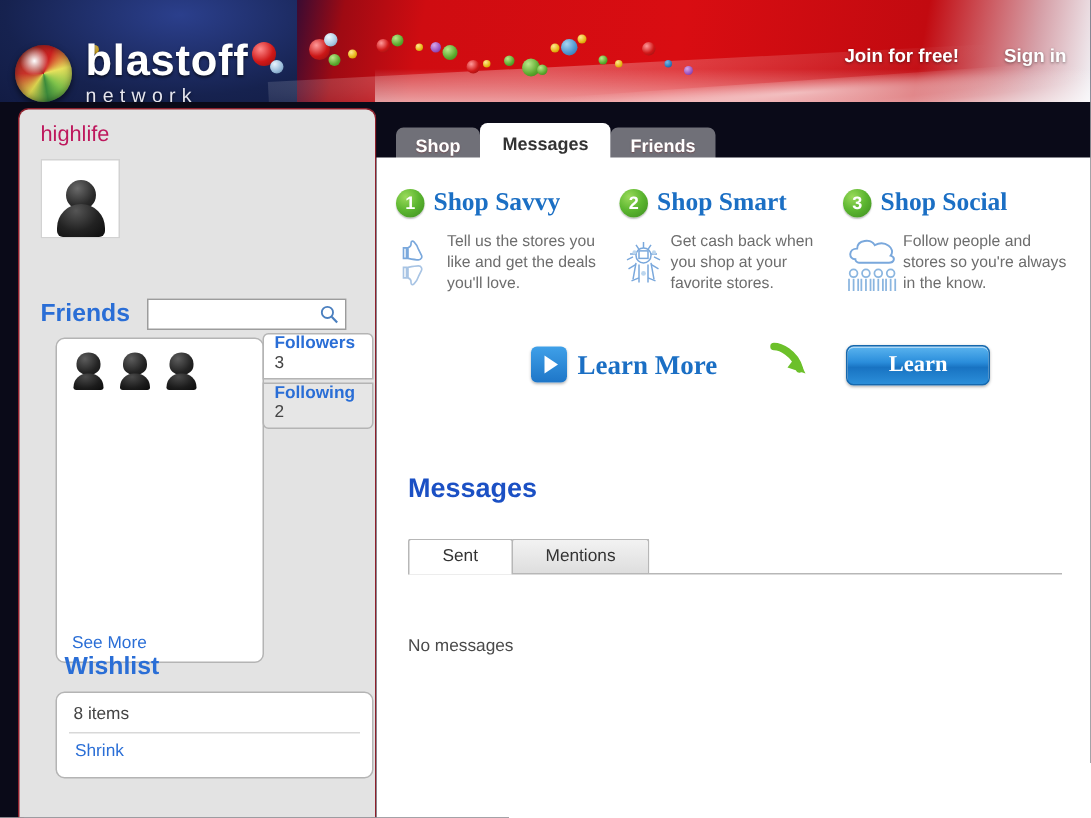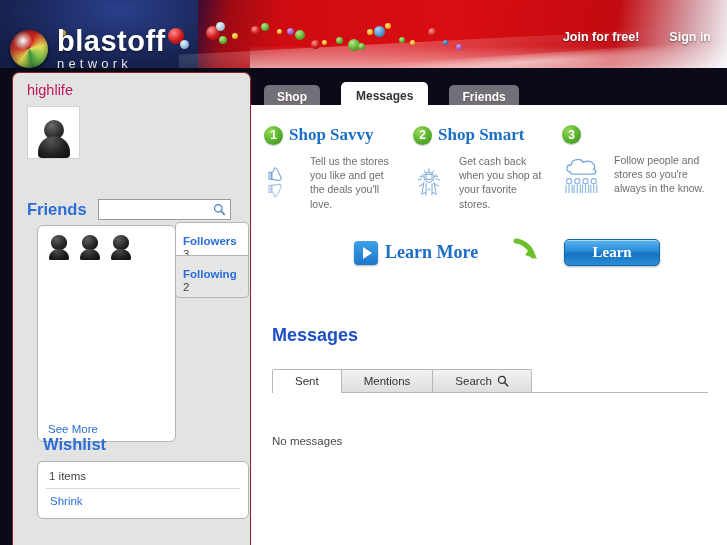"Shop" .main-tabs { gap: 21px -> 0 }
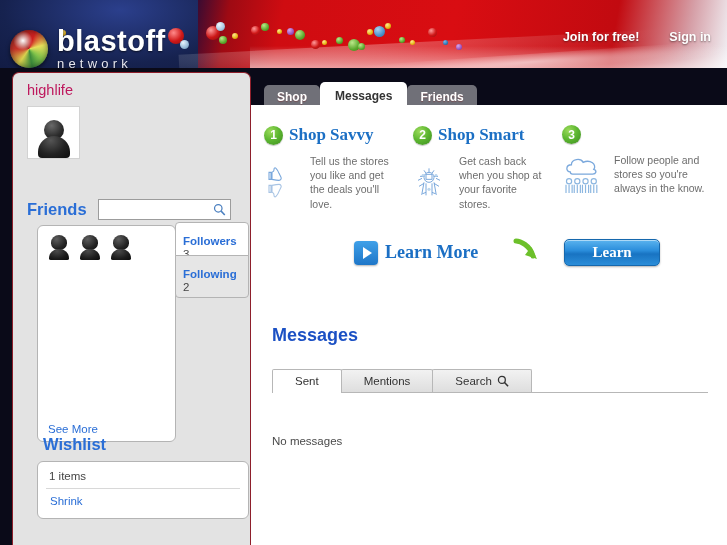"Shop Social" div.promo-h { html: none -> <div>Shop Social</div> }
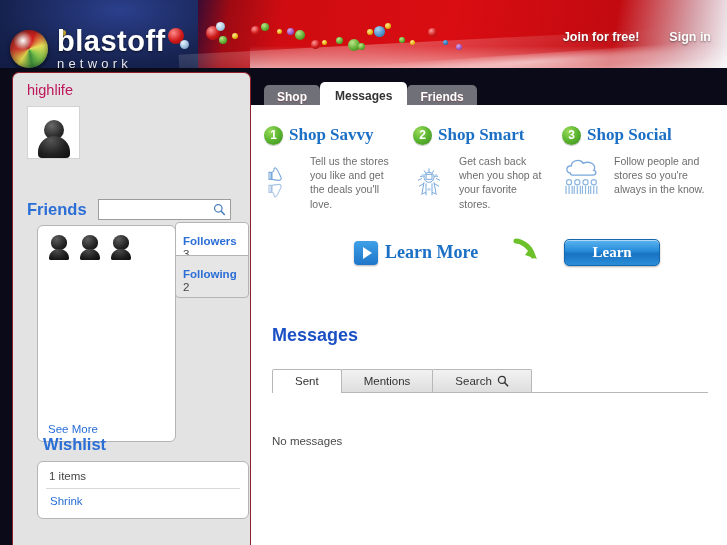"Tell us the stores you" .promo-body { gap: 12px -> 0 }
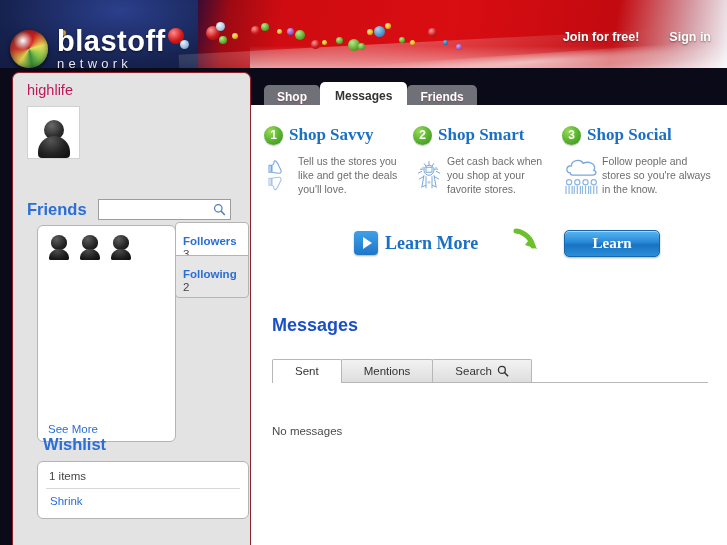"Followers" .stat-box { padding: 12px 0 4px 7px -> 0 0 4px 7px }
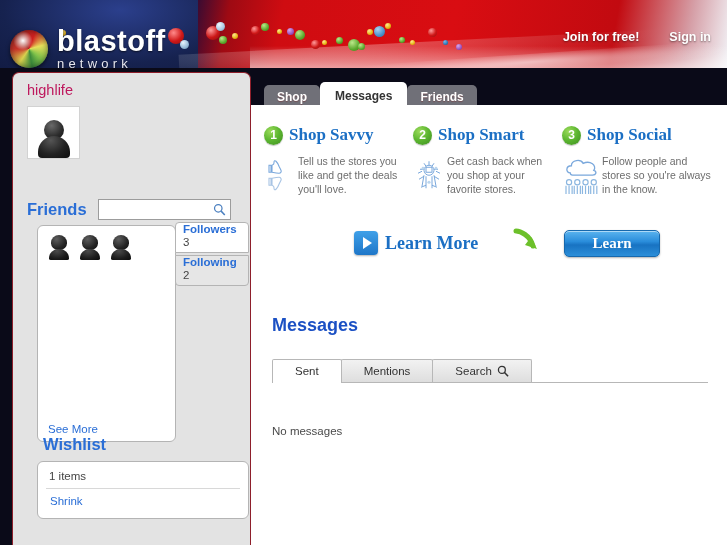"Search" div.stab { html: <div> <span>Search</span> <svg> <circle></circle> <line></line> </svg> </div> -> none }
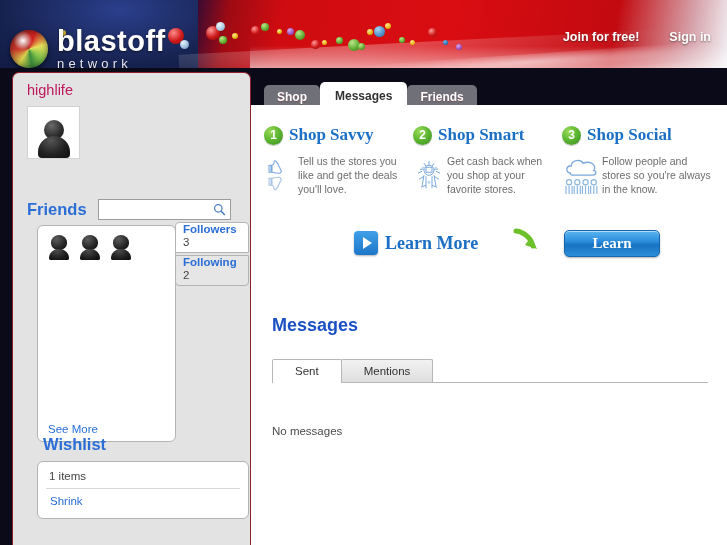"1 items" div.wl-items { text: 1 -> 8 }
